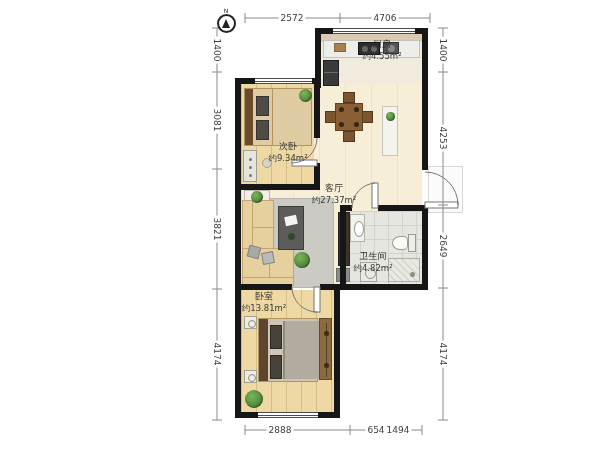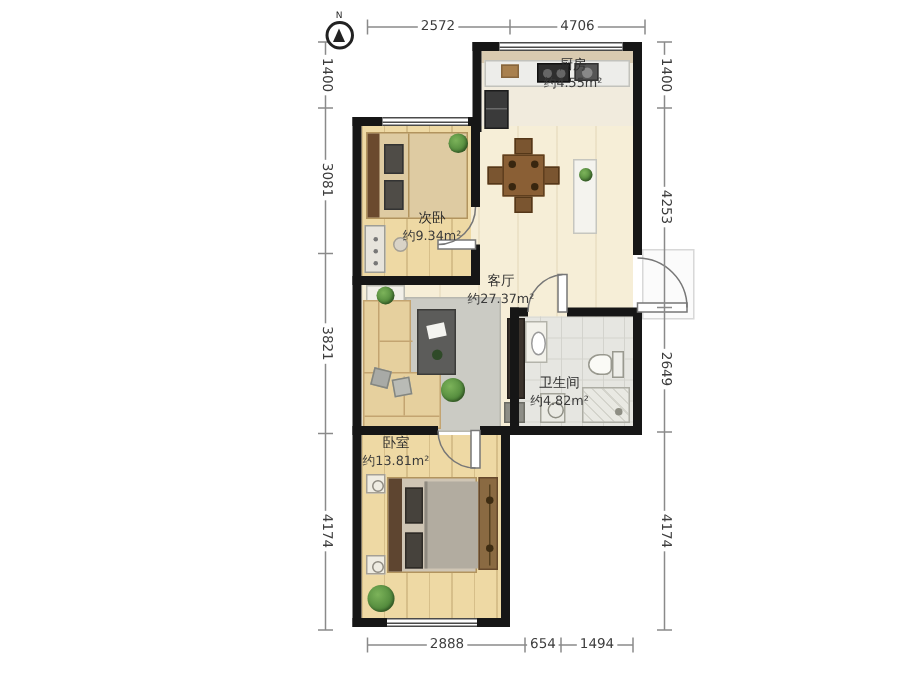"2888" span.dim { left: 268px -> 250px }
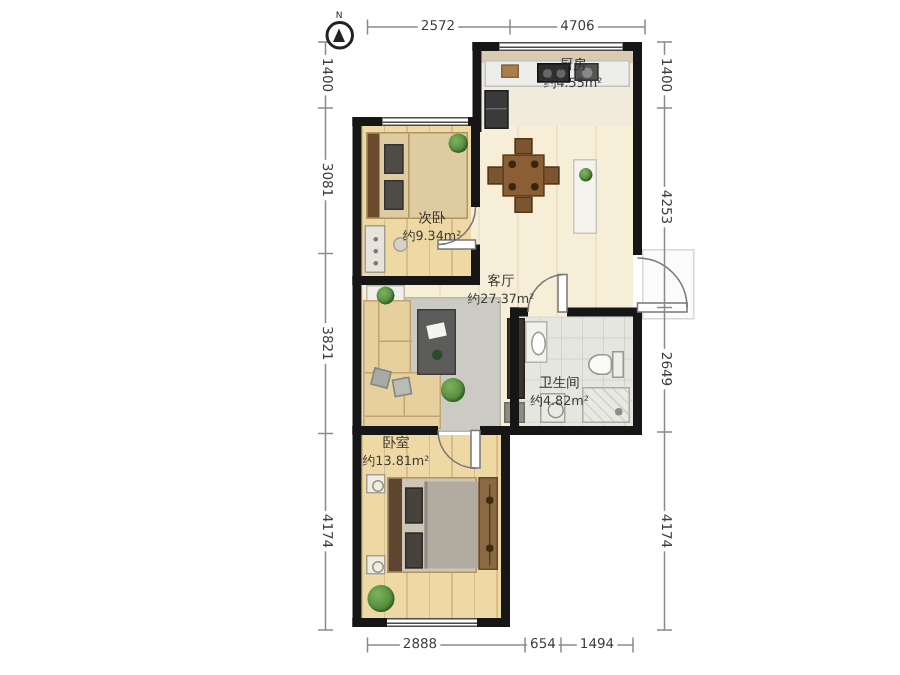"654" span.dim { left: 332px -> 346px }
